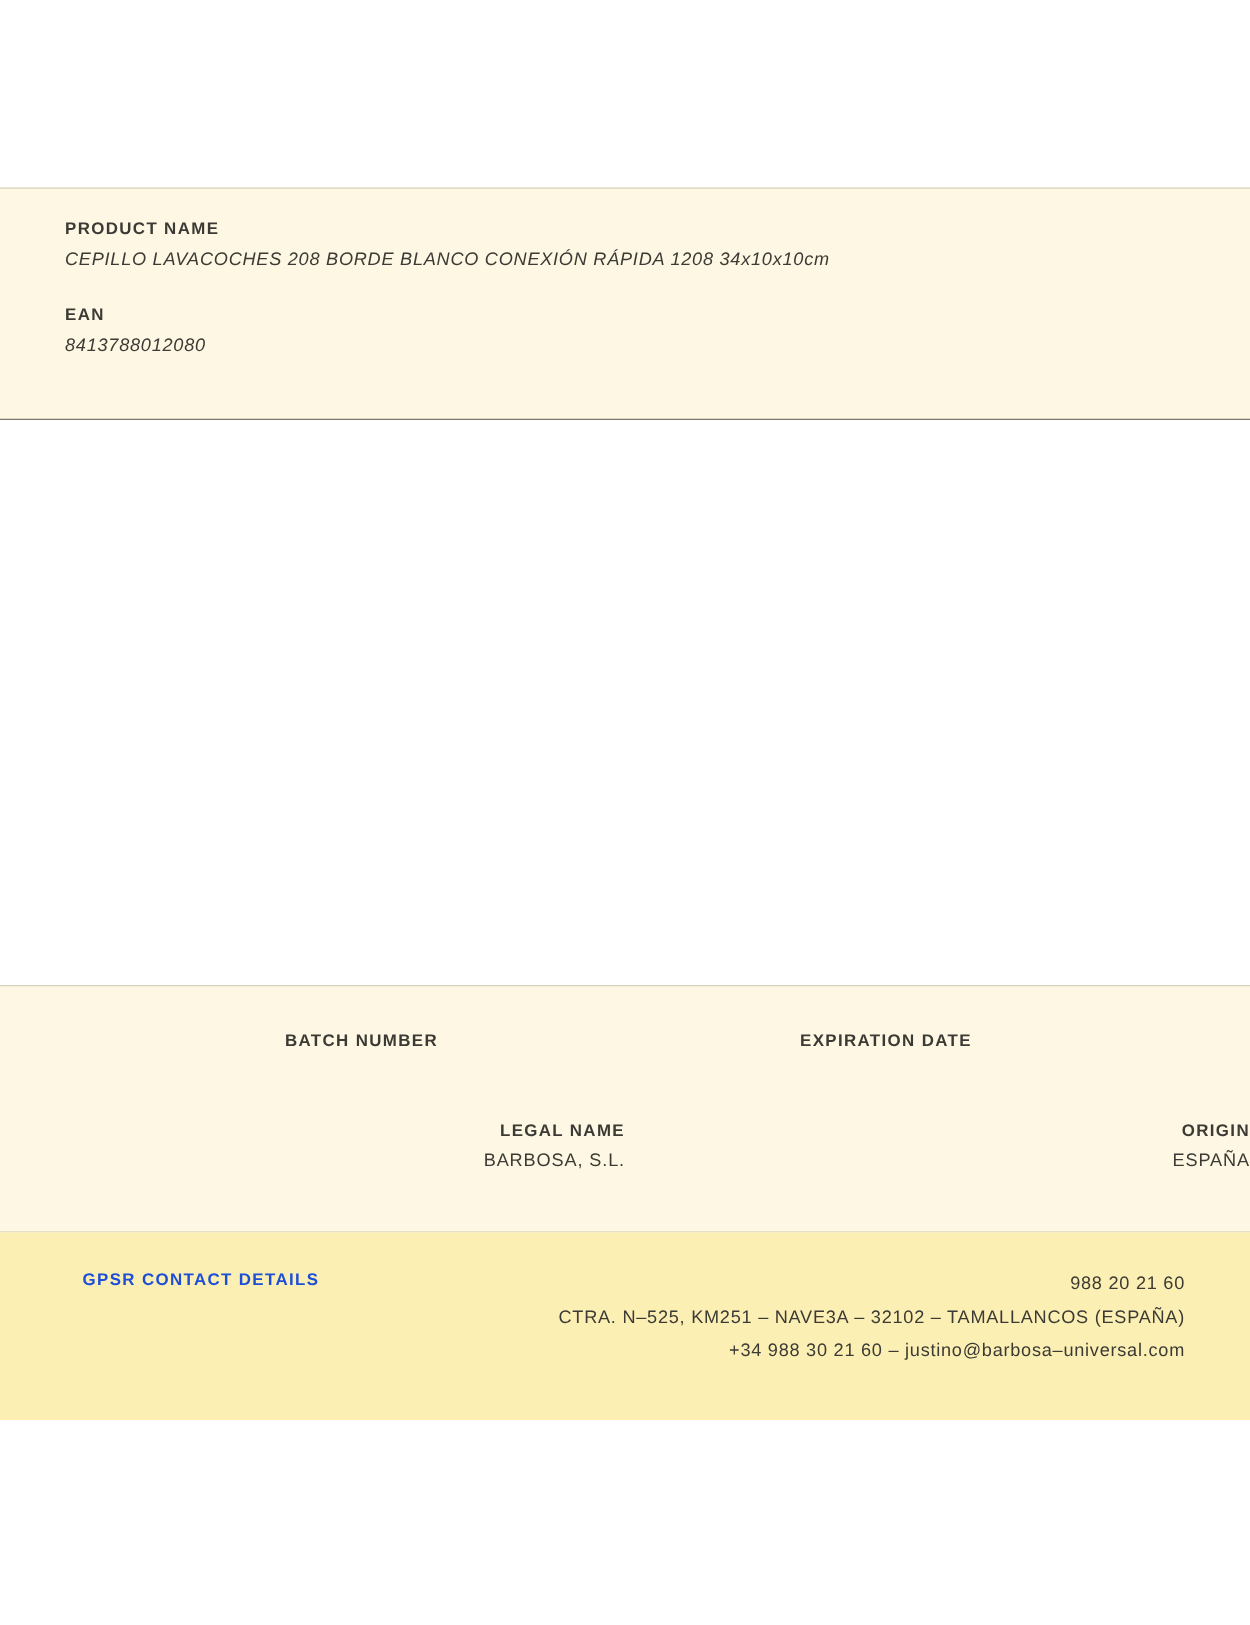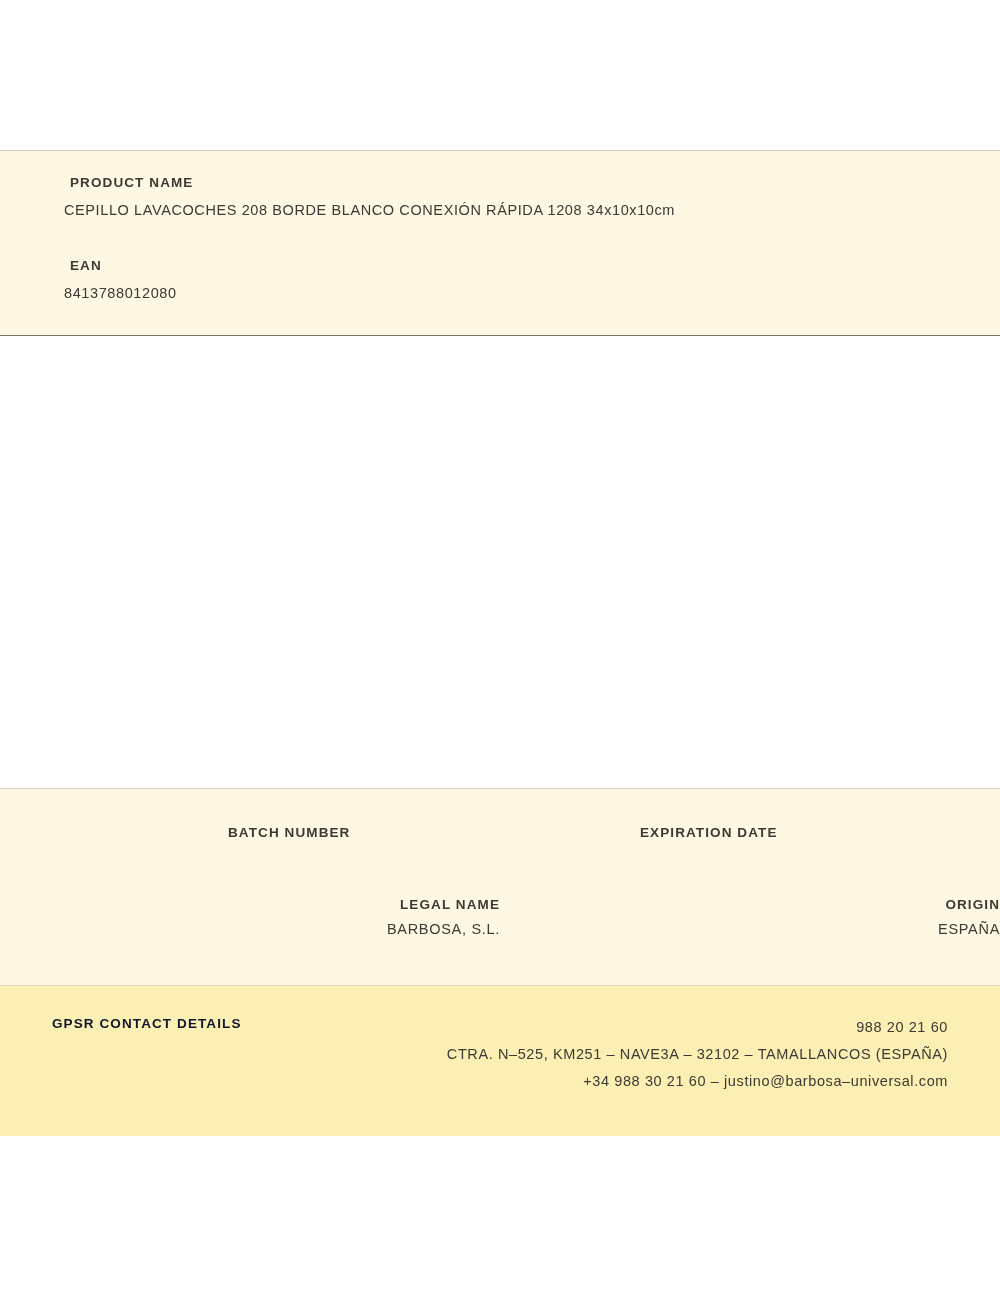"PRODUCT NAME" .field-label { margin: 0 0 10px 18px -> 0 0 10px 0 }
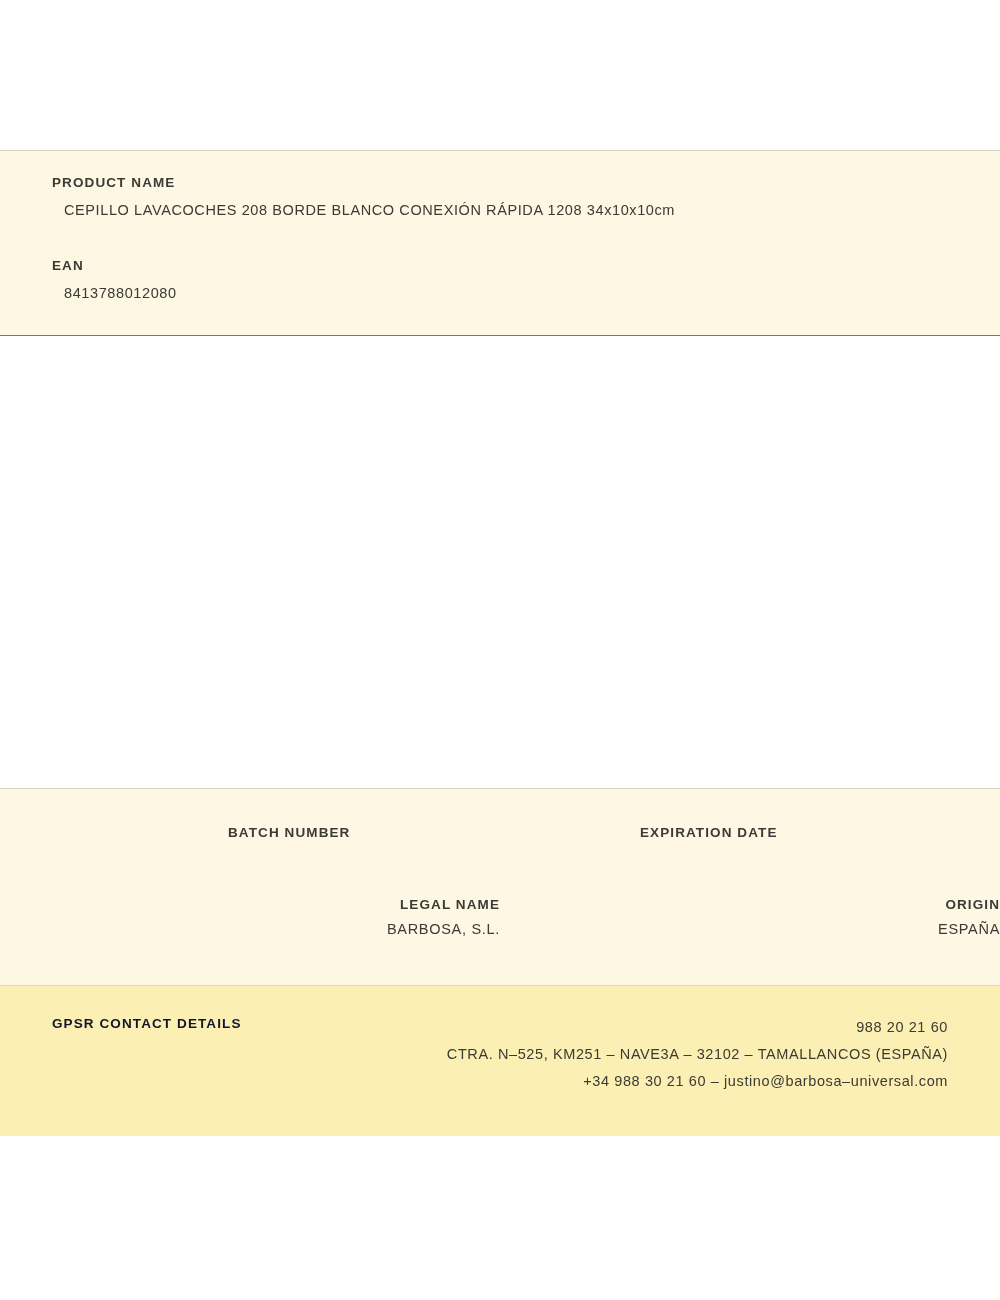"CEPILLO LAVACOCHES 208 BORDE BLANCO" .field-value { font-style: none -> italic; margin: 12px -> 0 }
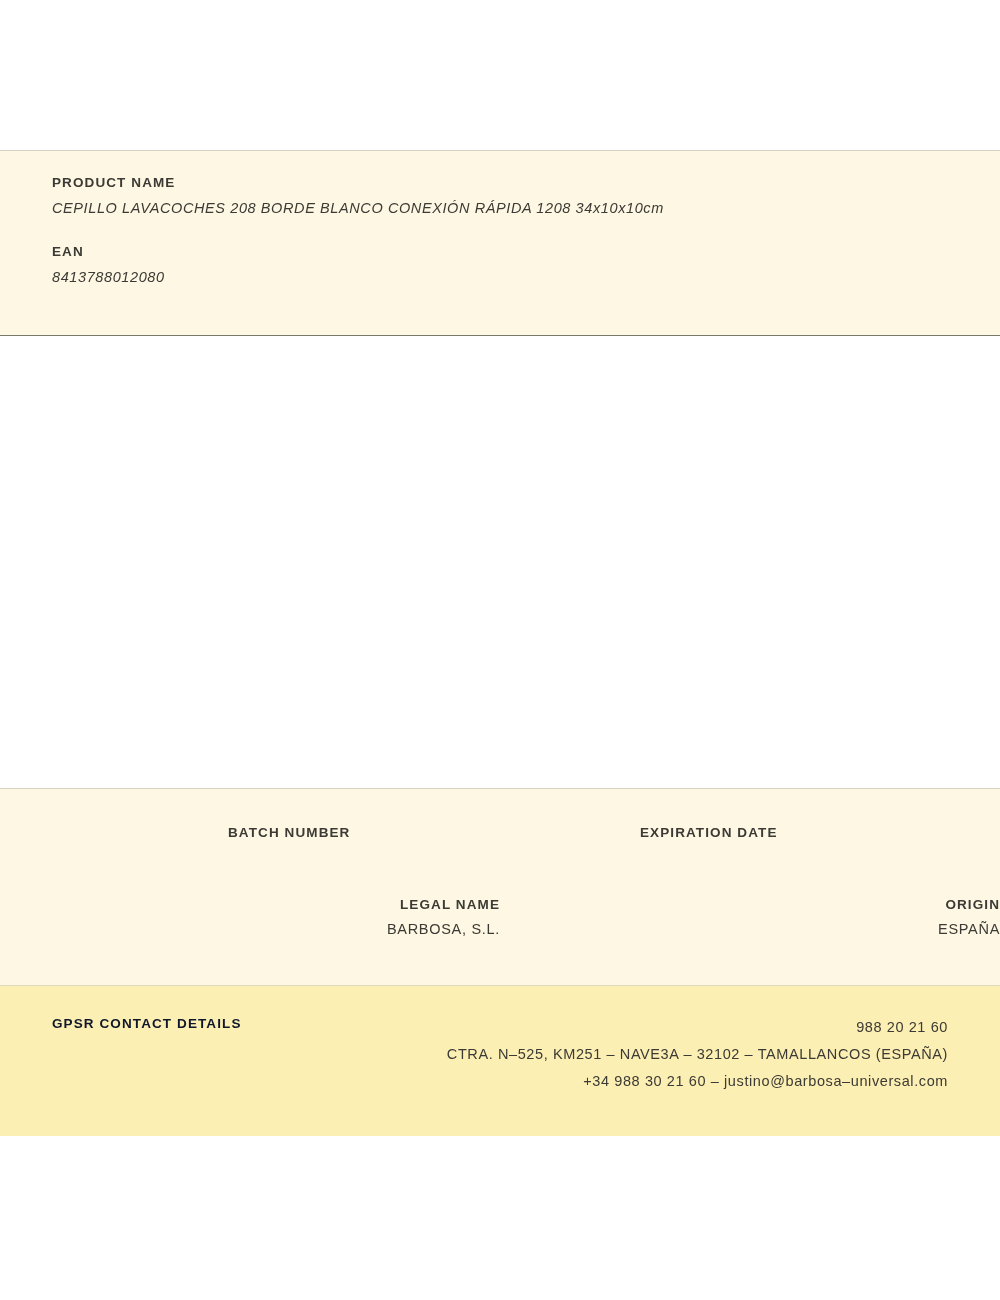"GPSR CONTACT DETAILS" .gpsr-label { color: #0f172a -> #1d4ed8; margin-left: none -> 14px }
